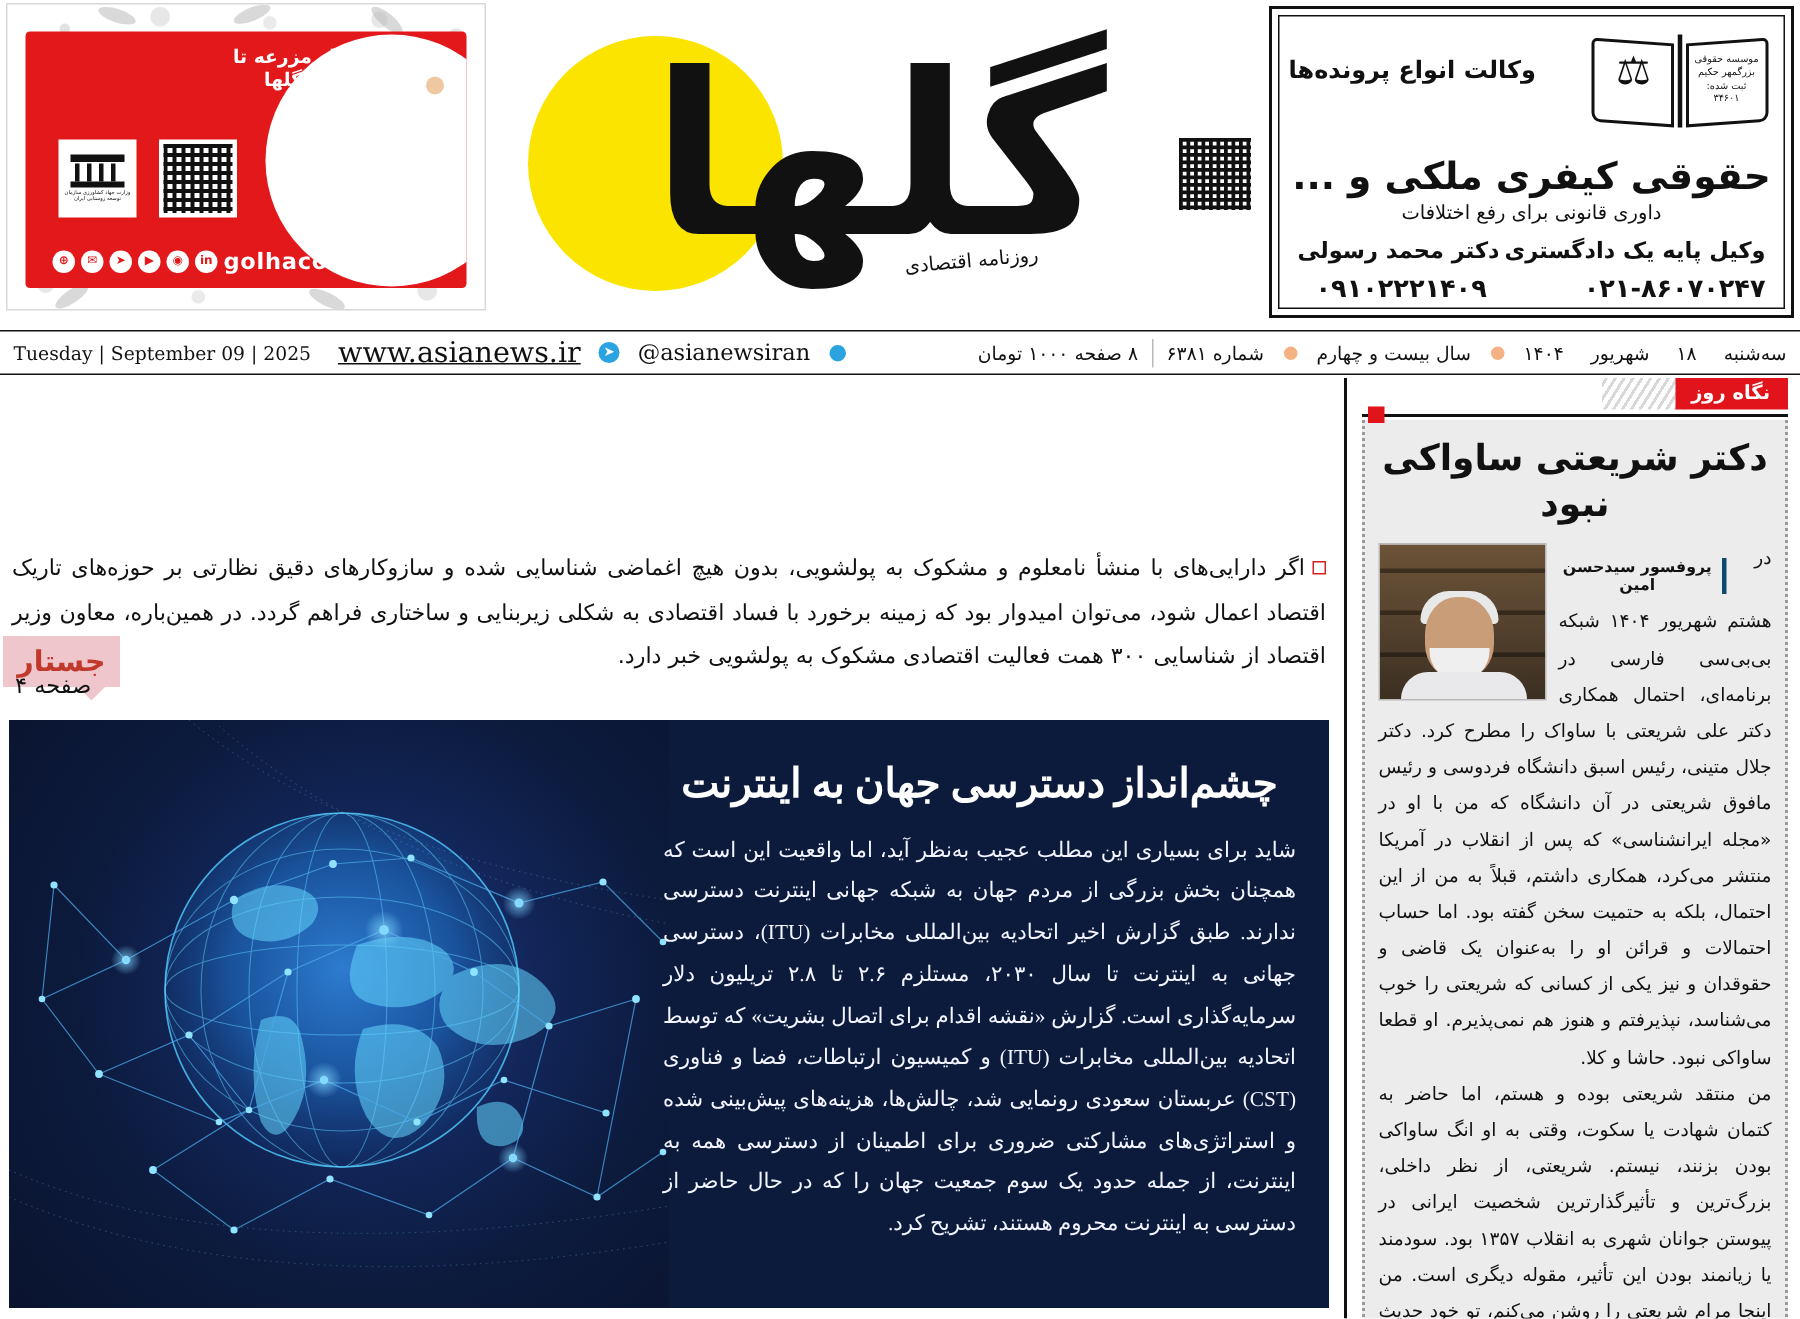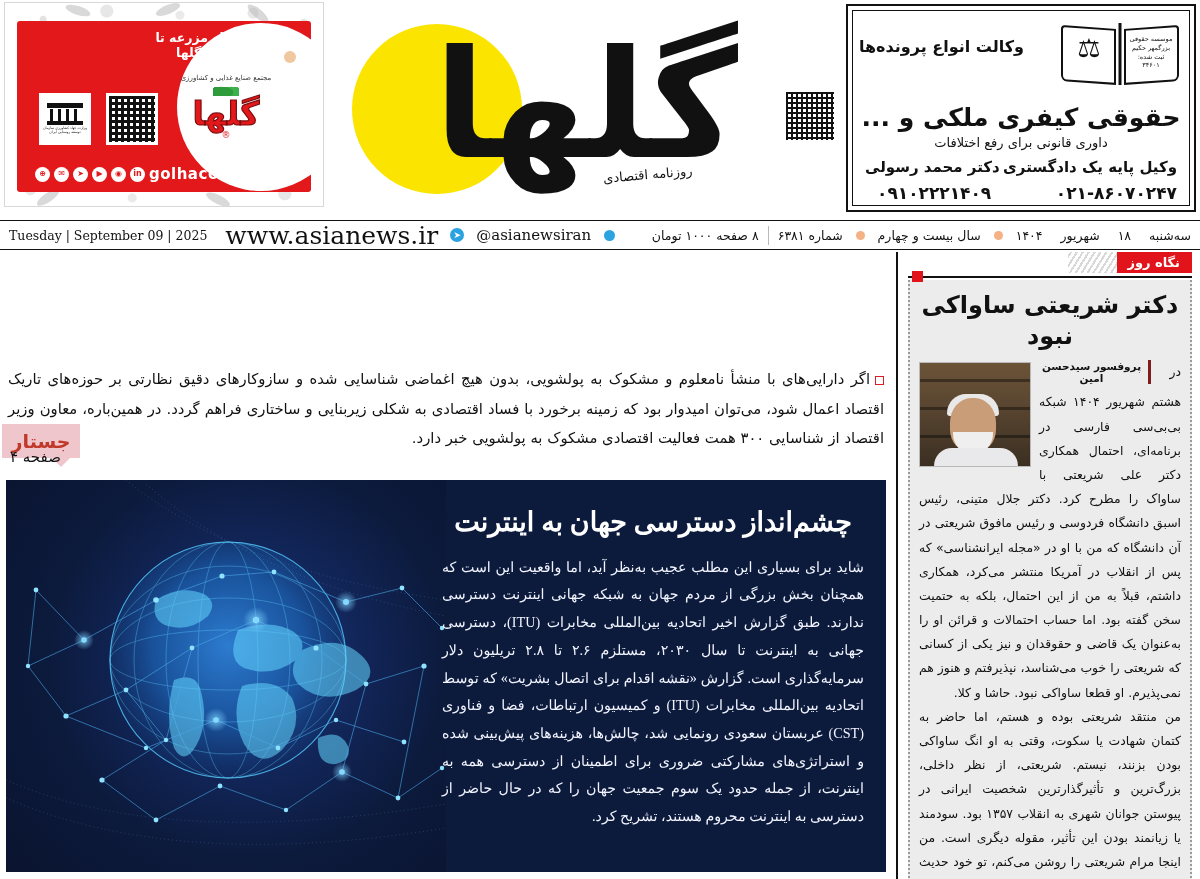"مجتمع صنایع غذایی و کشاورزی" div { html: <div> <div>مجتمع صنایع غذایی و کشاورزی</div> <div></div> <div>گلها</div> <div>®</div> </div> -> none }
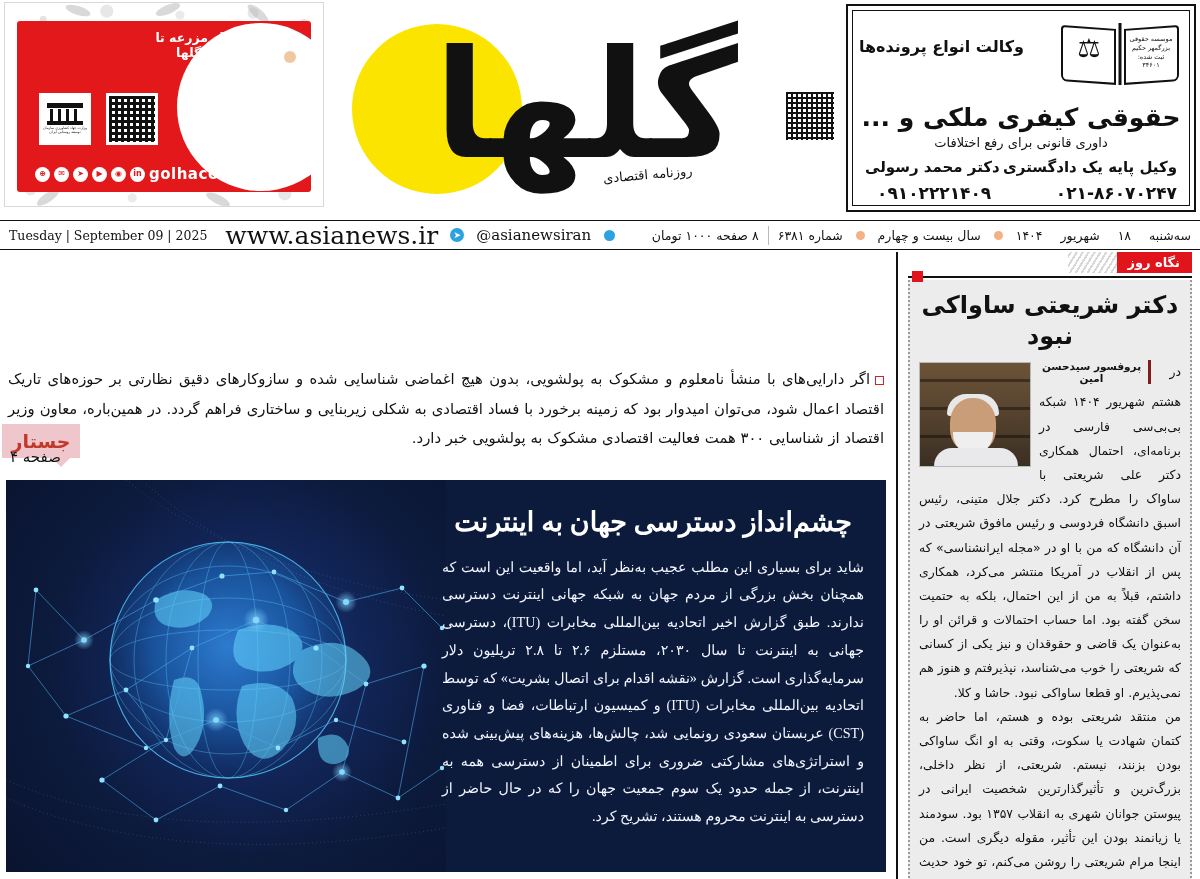"www.asianews.ir" #infobar .site { font-size: 25px -> 19px; text-decoration: none -> underline }
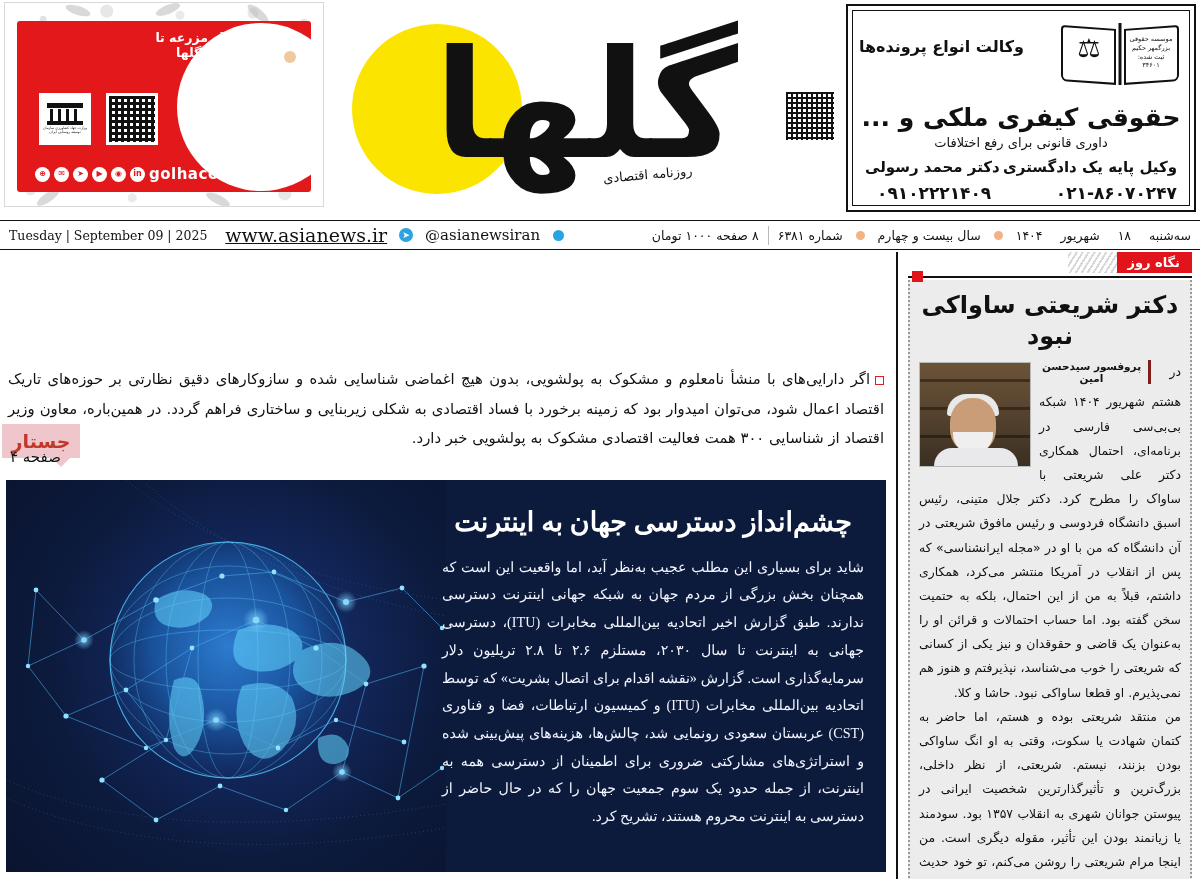"پروفسور سیدحسن امین" #author-name { border-right: 3px solid #7f1d1d -> 3px solid #0c4a6e; margin: 0 8px 6px 0 -> 12px 8px 6px 0 }
